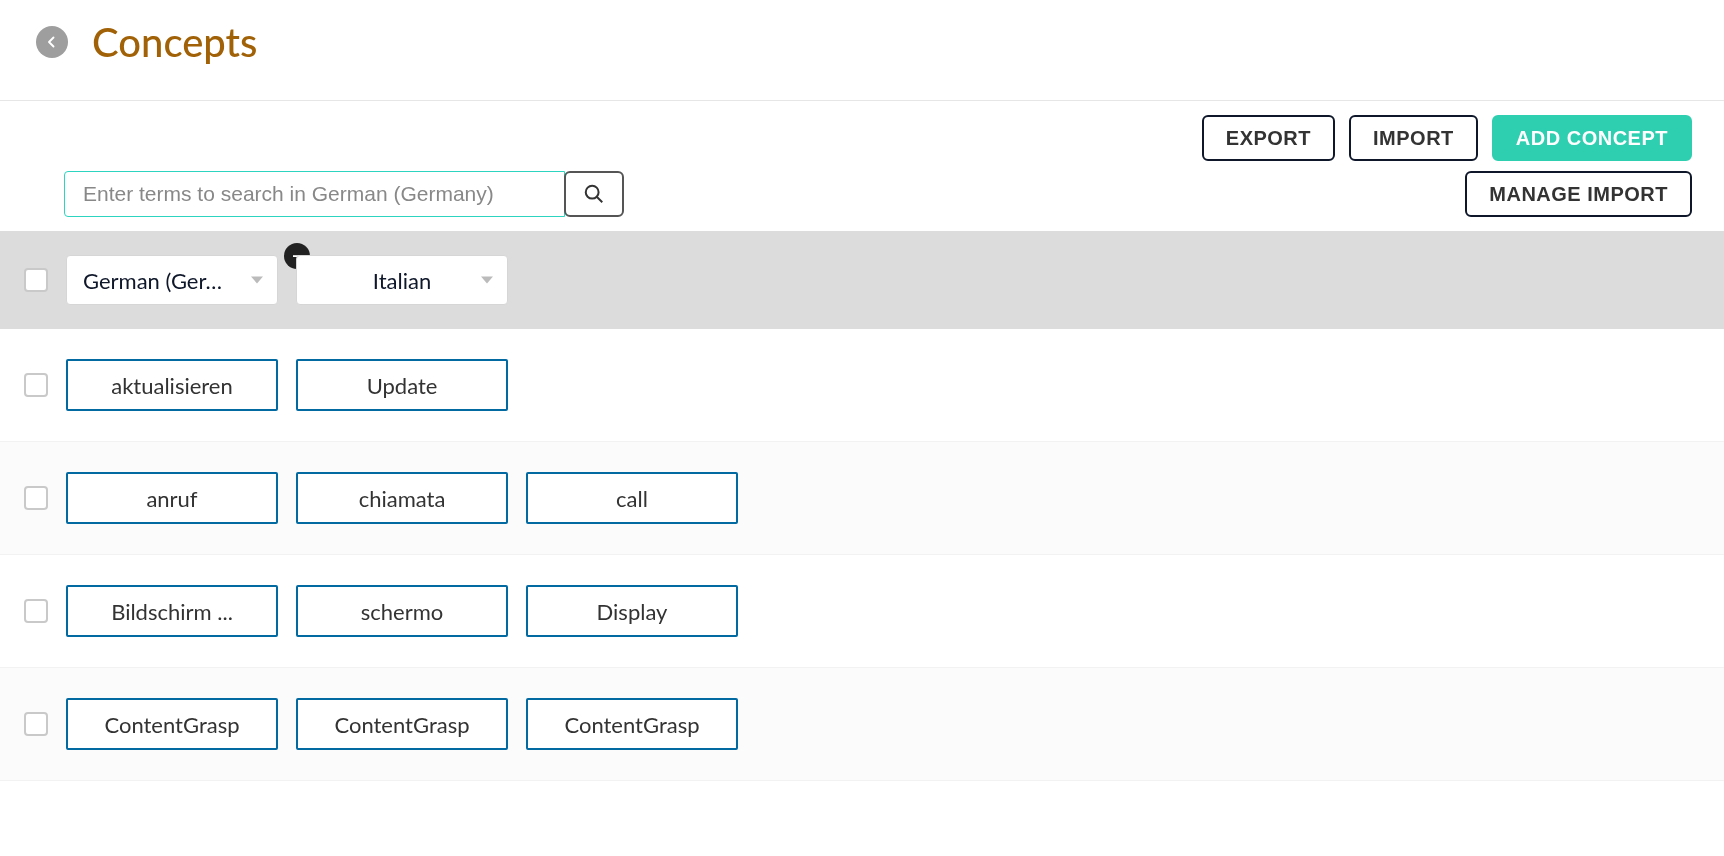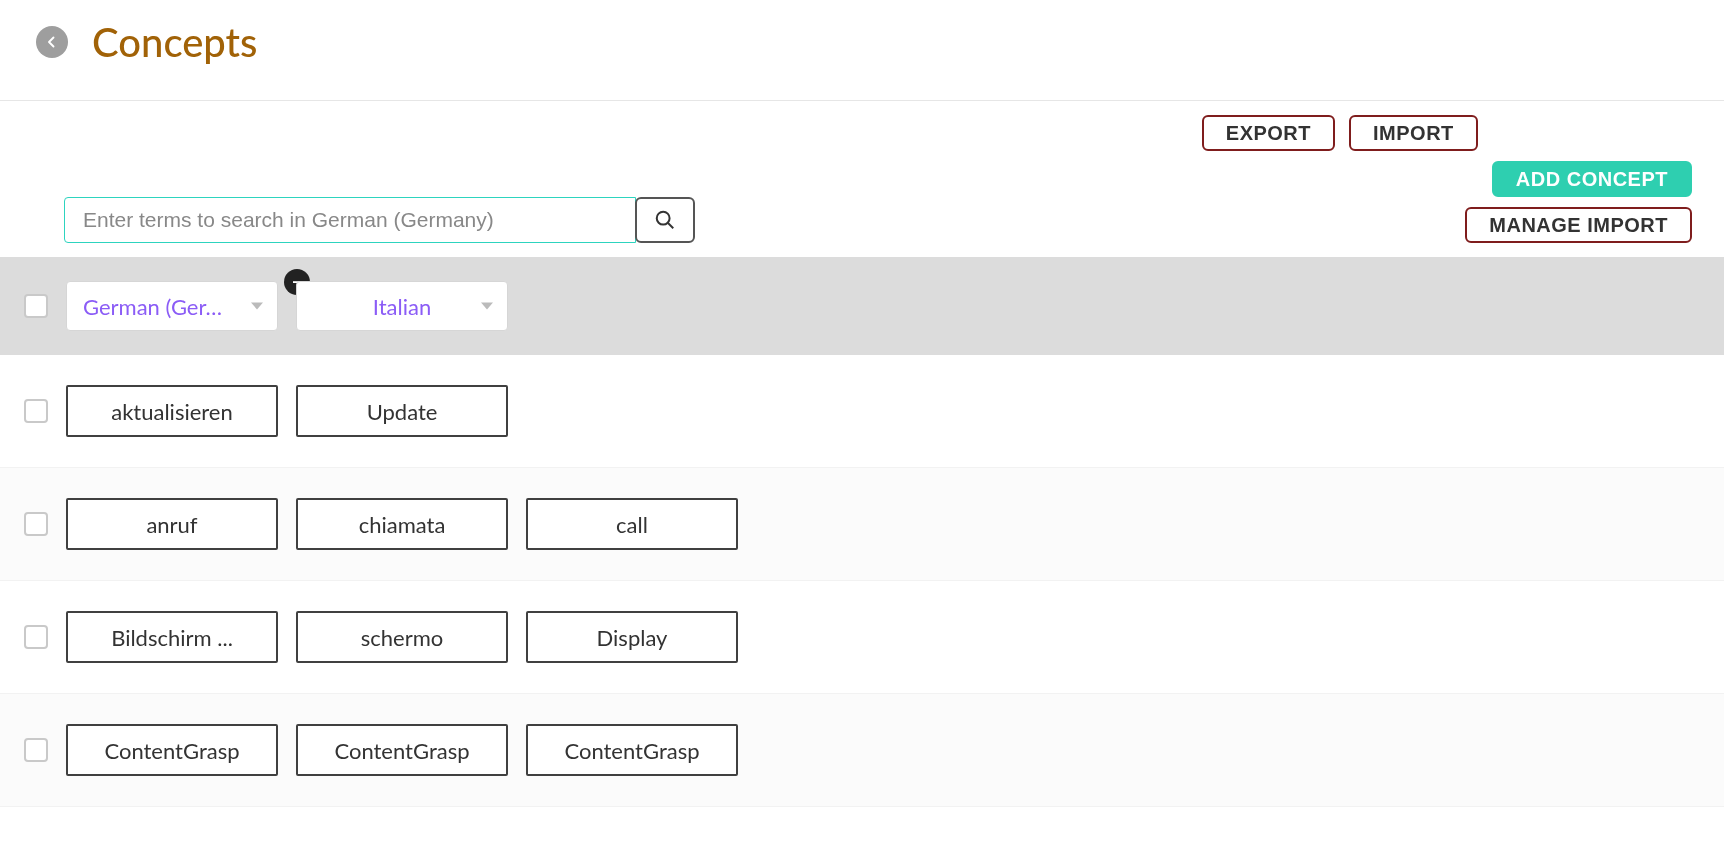"EXPORT" .btn { border: 2px solid #7f1d1d -> 2px solid #0f172a; height: 36px -> 46px }
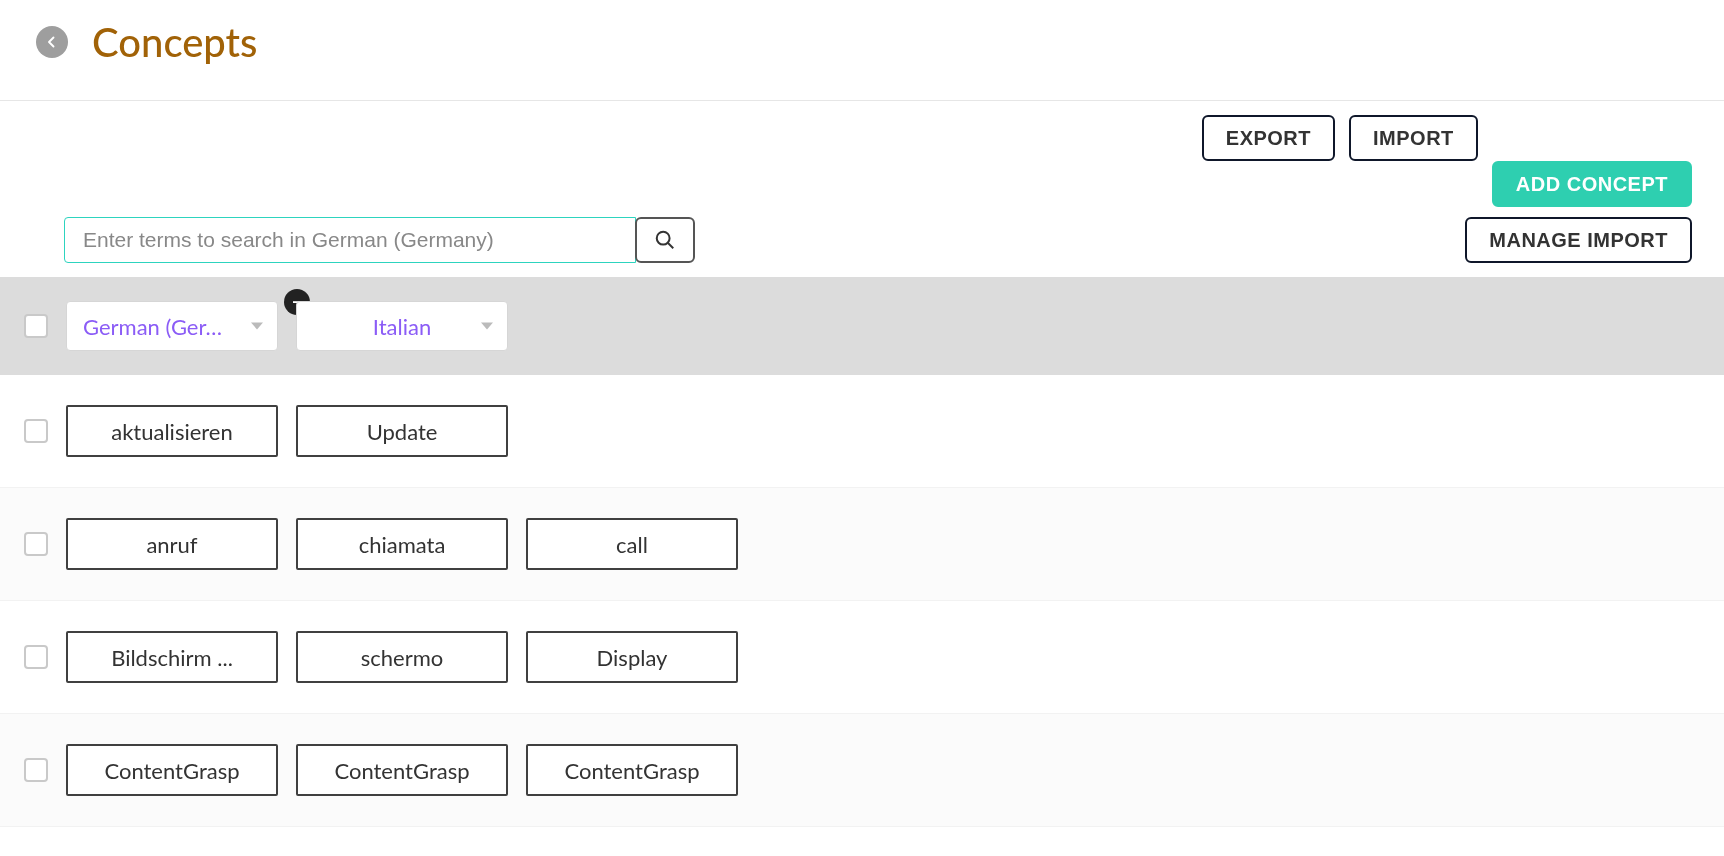"ADD CONCEPT" .btn.primary { margin-top: 46px -> none }
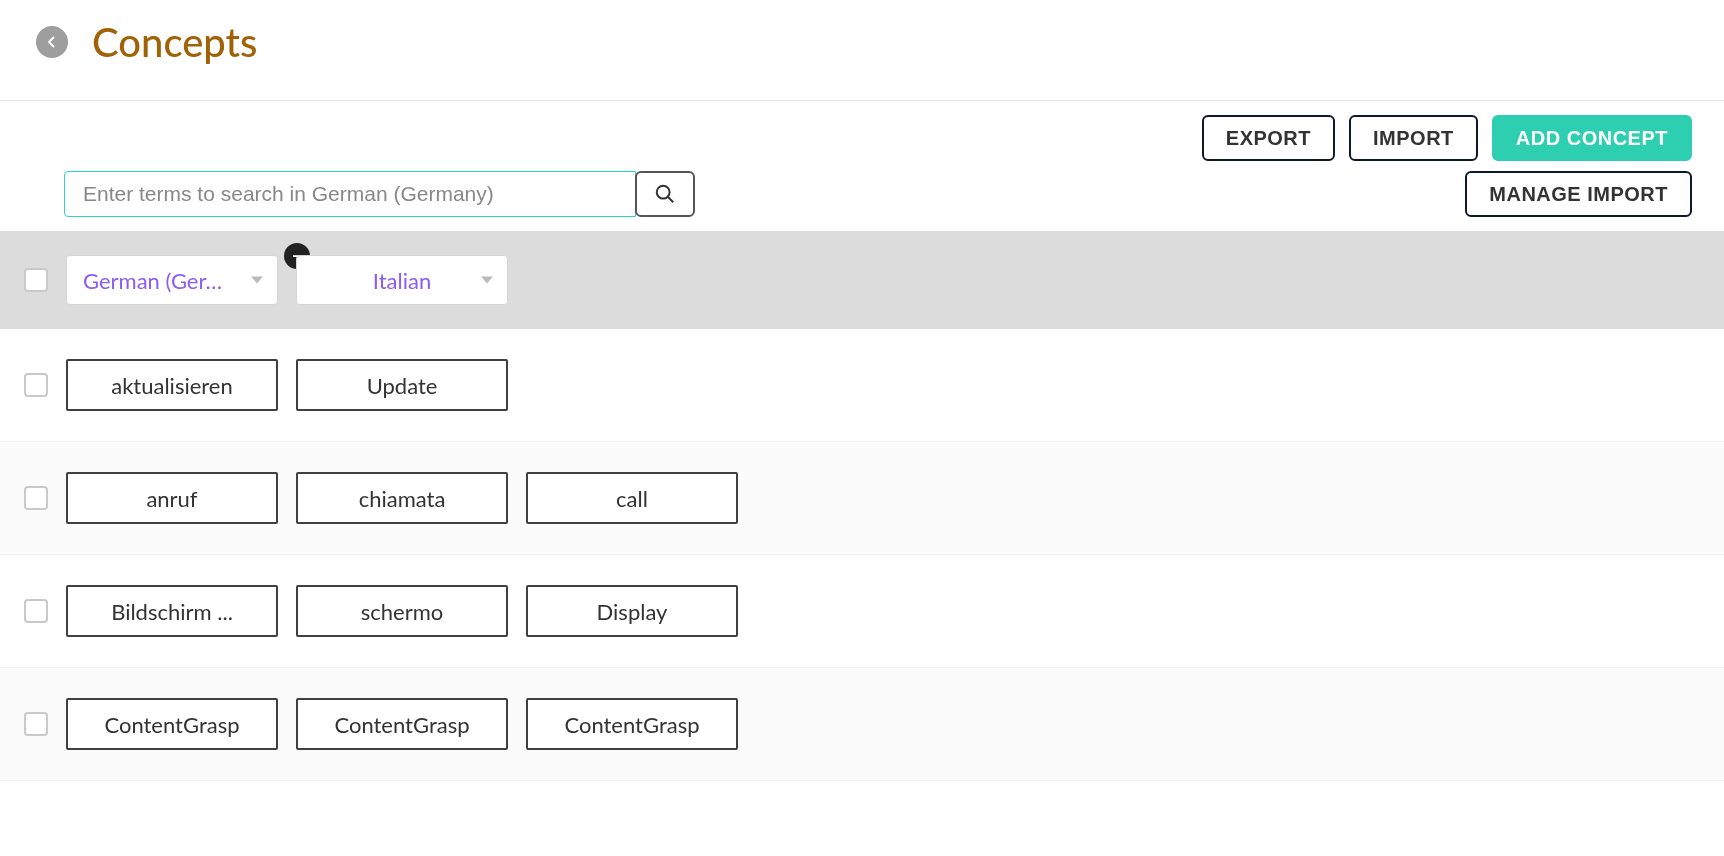"Enter terms to search in" .search-input { width: 572px -> 501px }
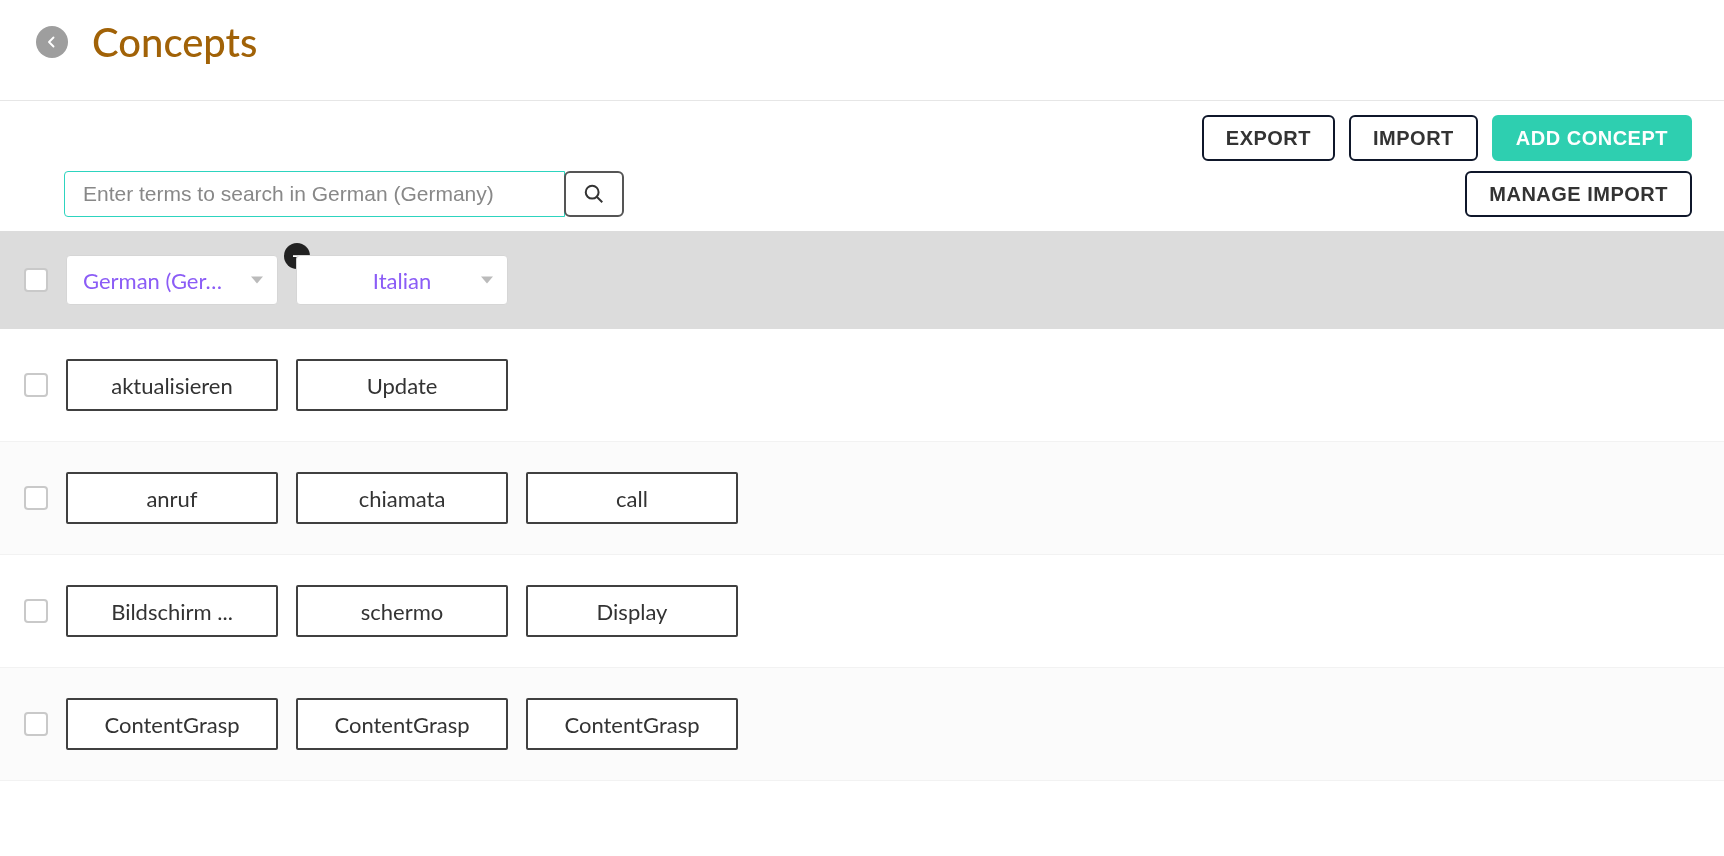"German (Ger…" .col-select { color: #8b5cf6 -> #0f172a }
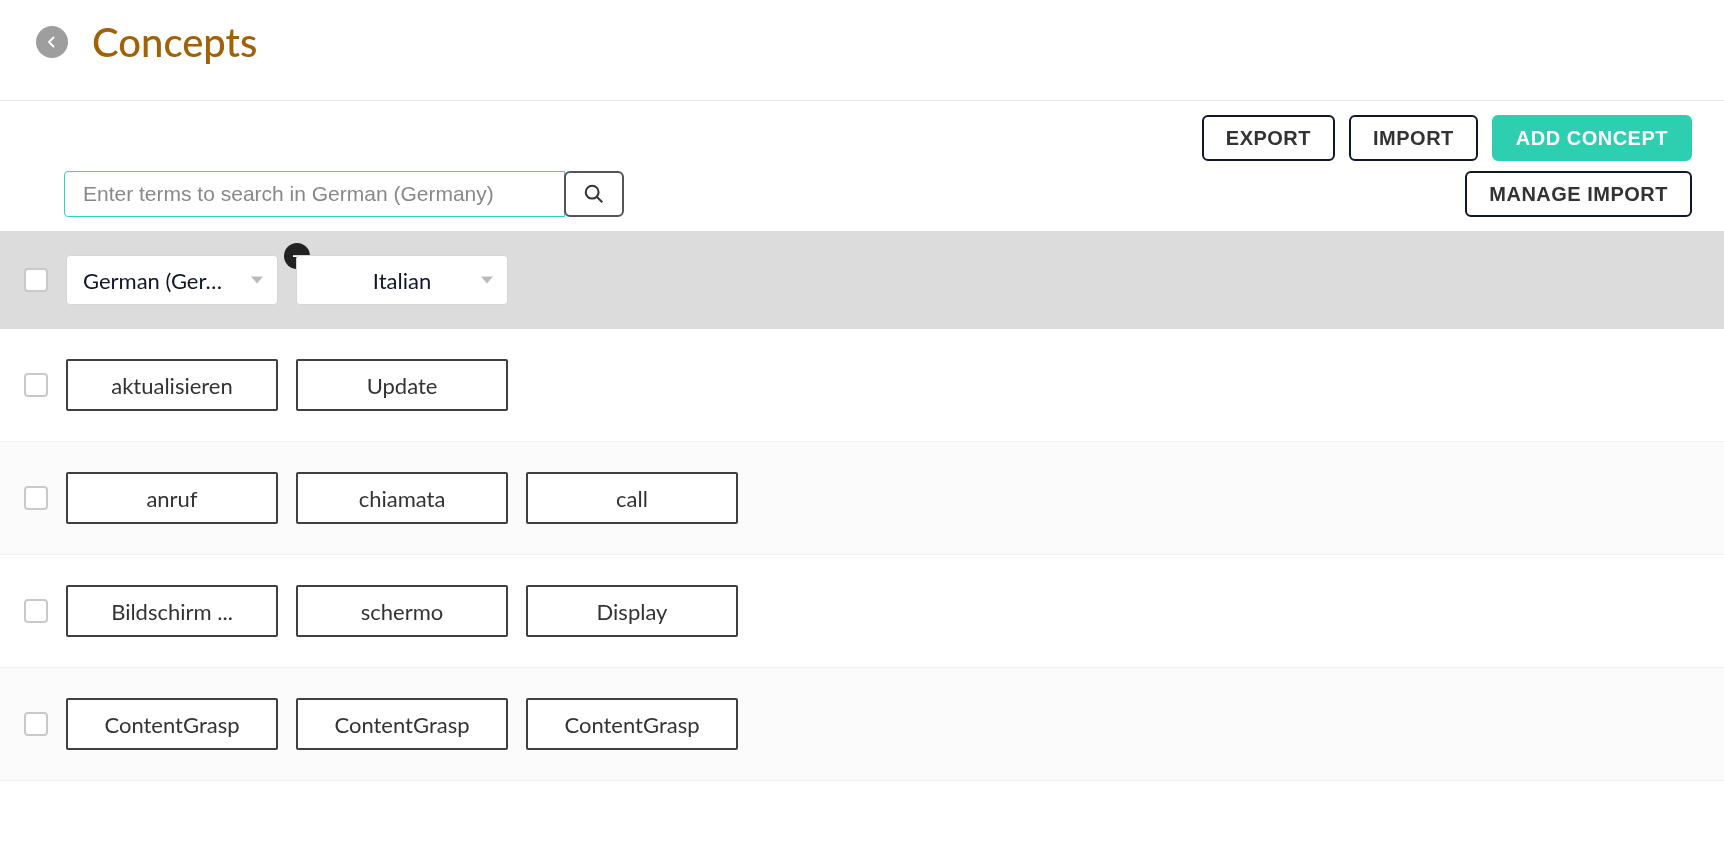"aktualisieren" .cell { border: 2px solid #404040 -> 2px solid #0369a1 }
